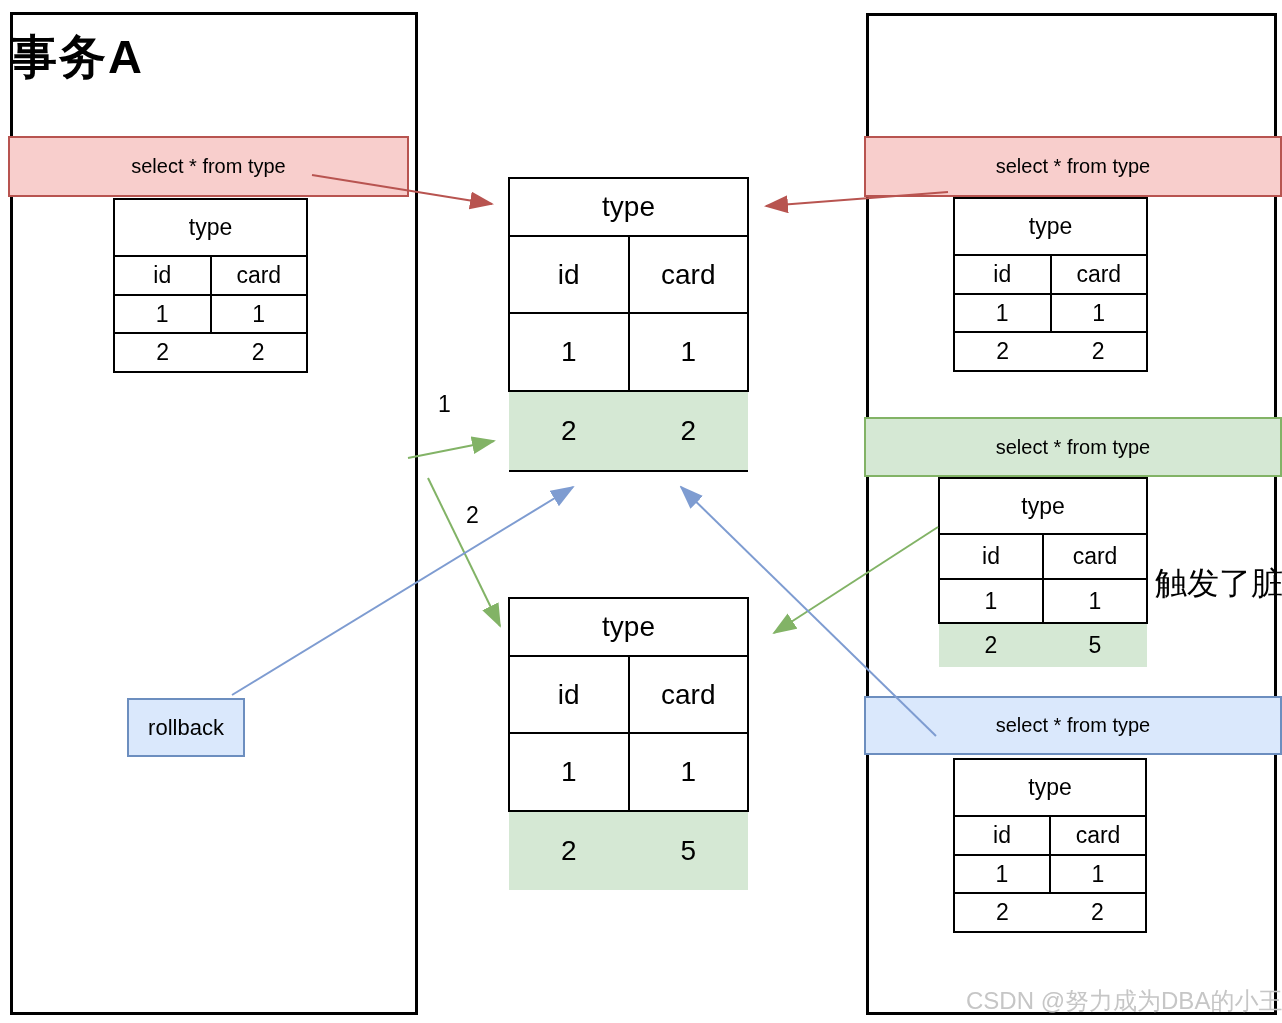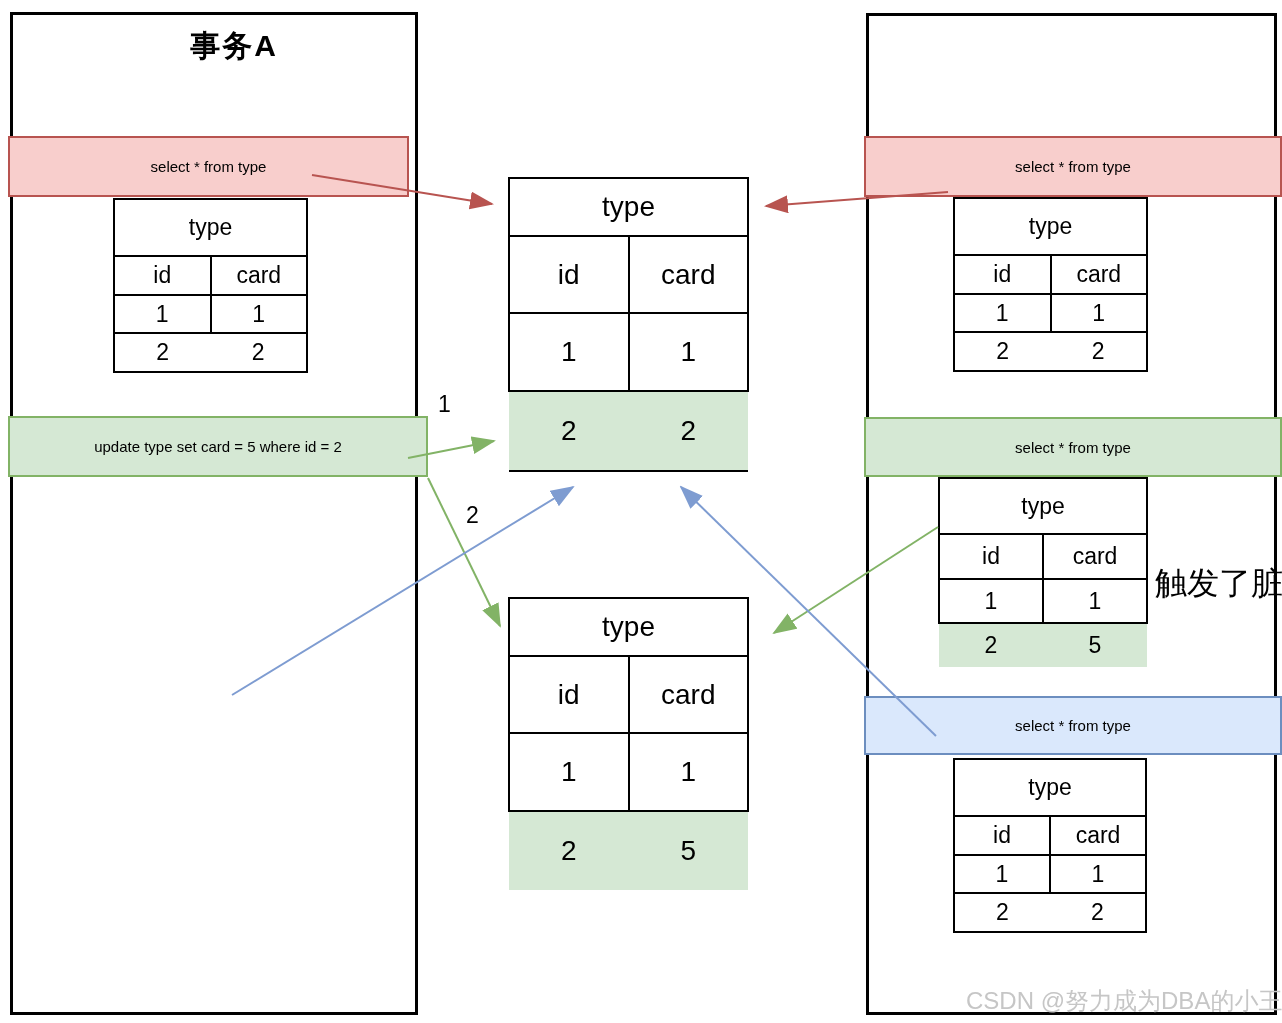"事务A" .txtitle { font-size: 30px -> 47px; padding-left: 40px -> none; text-align: center -> none }
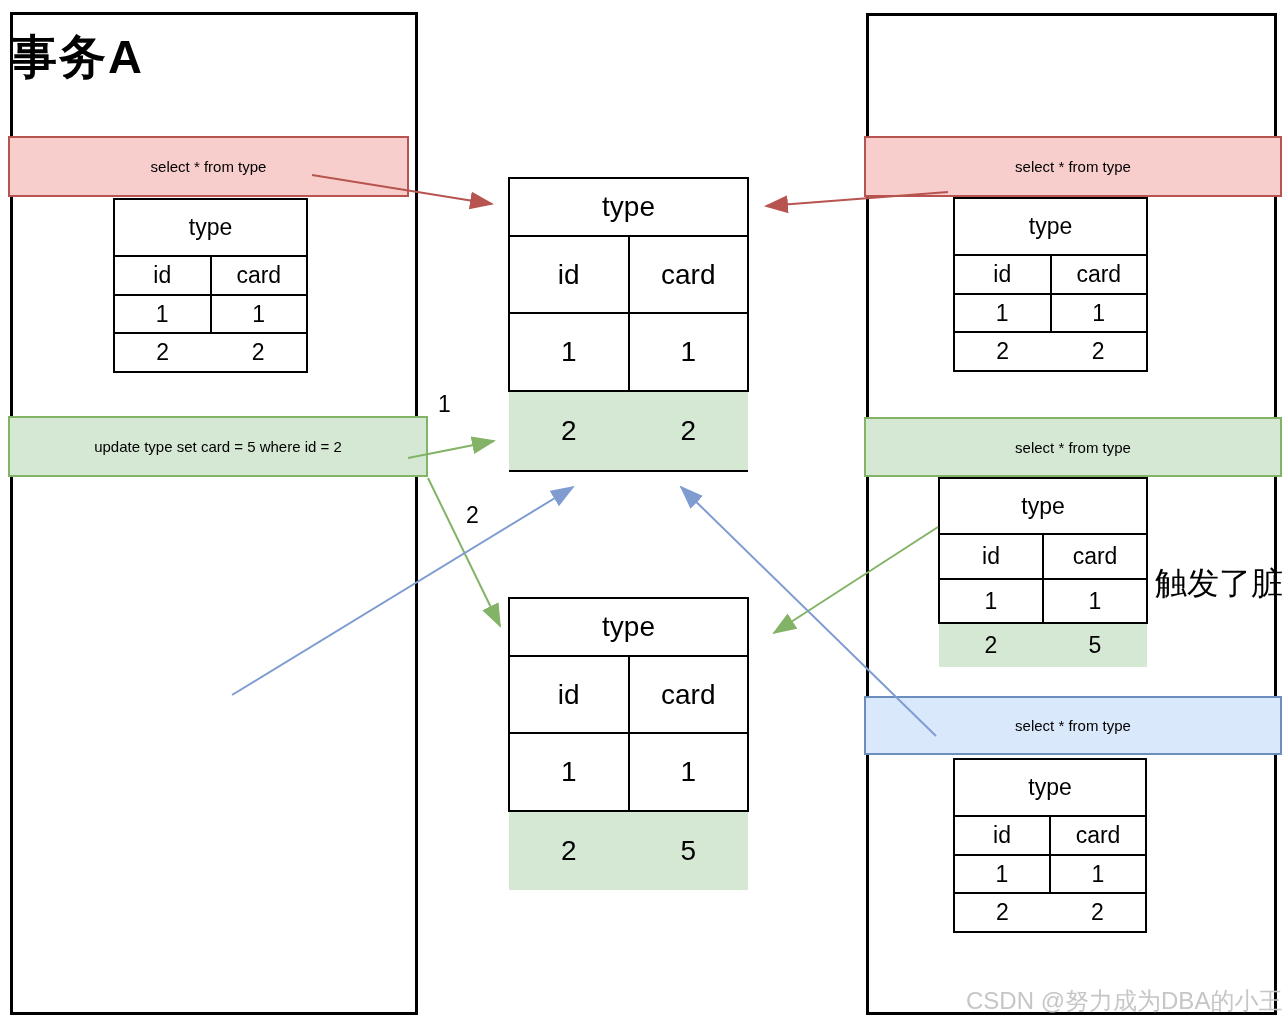"select * from type" .banner { font-size: 15px -> 20px }
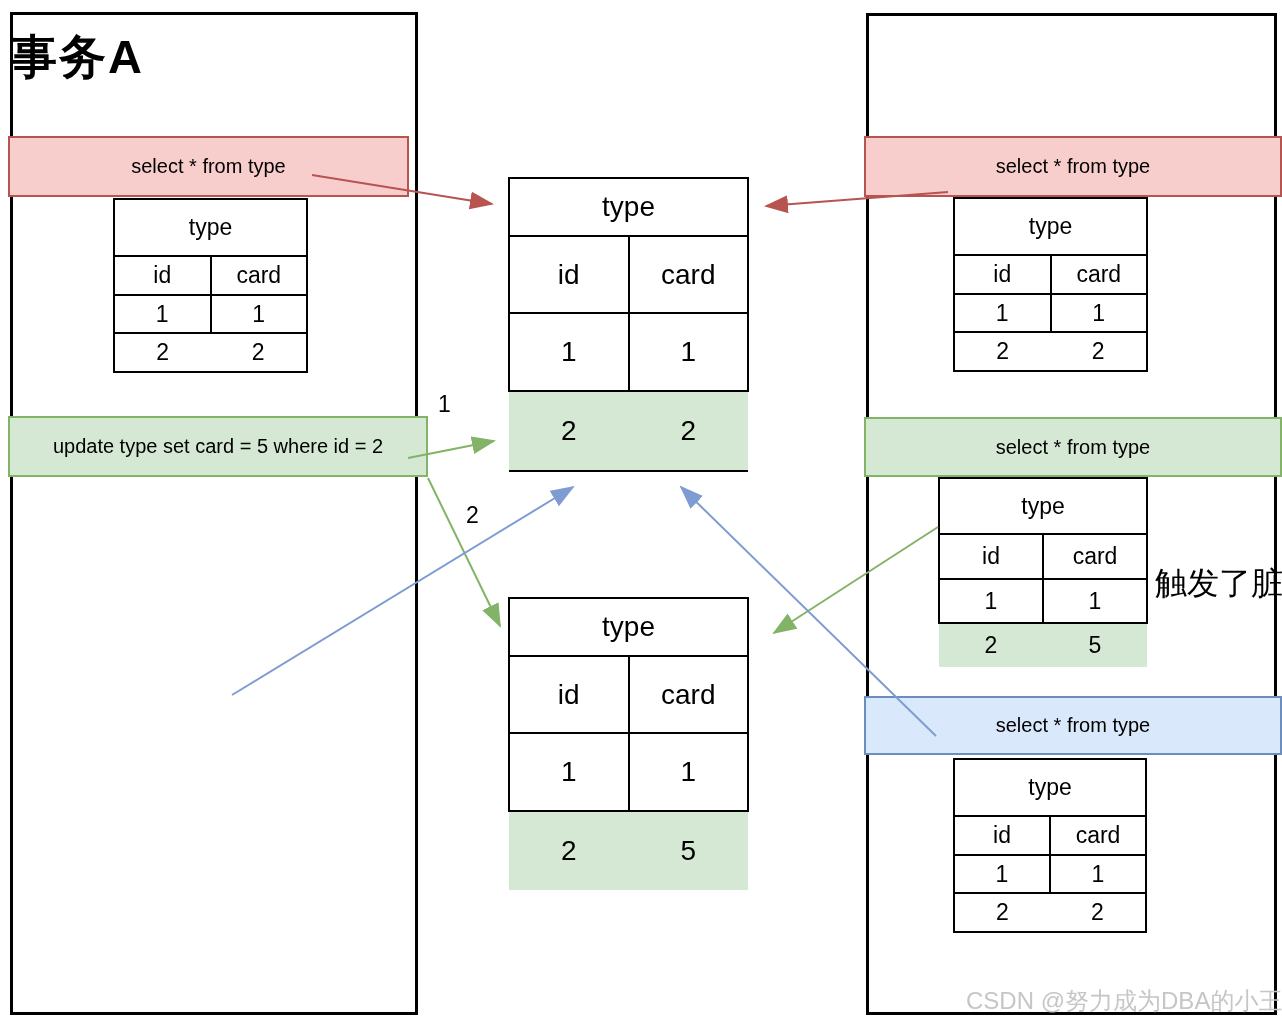"update type set card =" div.abs { html: <div> <span>update type set card = 5 where id = 2</span> </div> -> none }
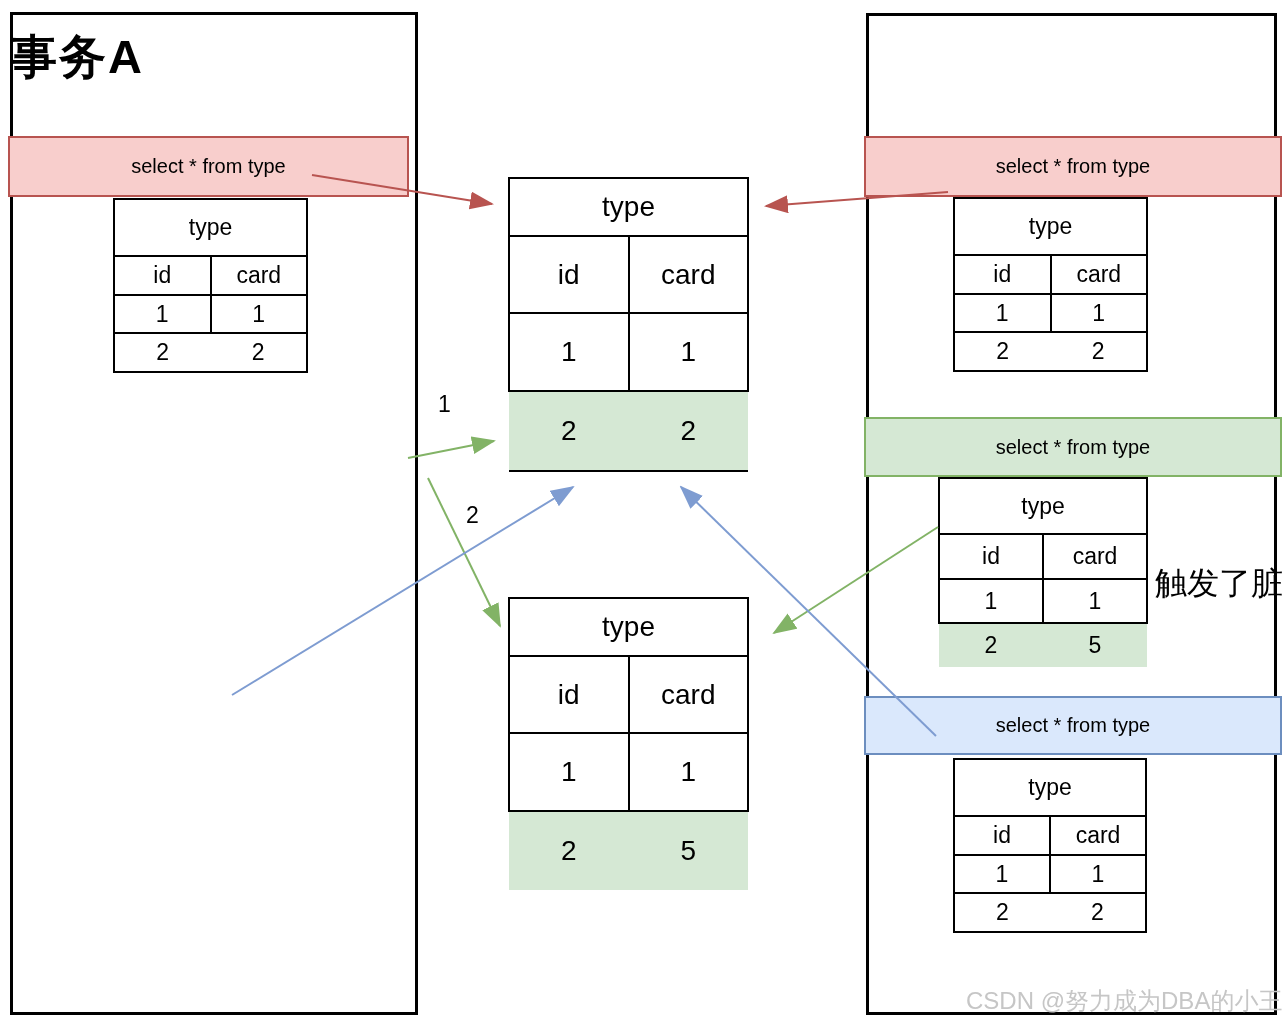"rollback" div.abs { html: none -> <div> <span>rollback</span> </div> }
